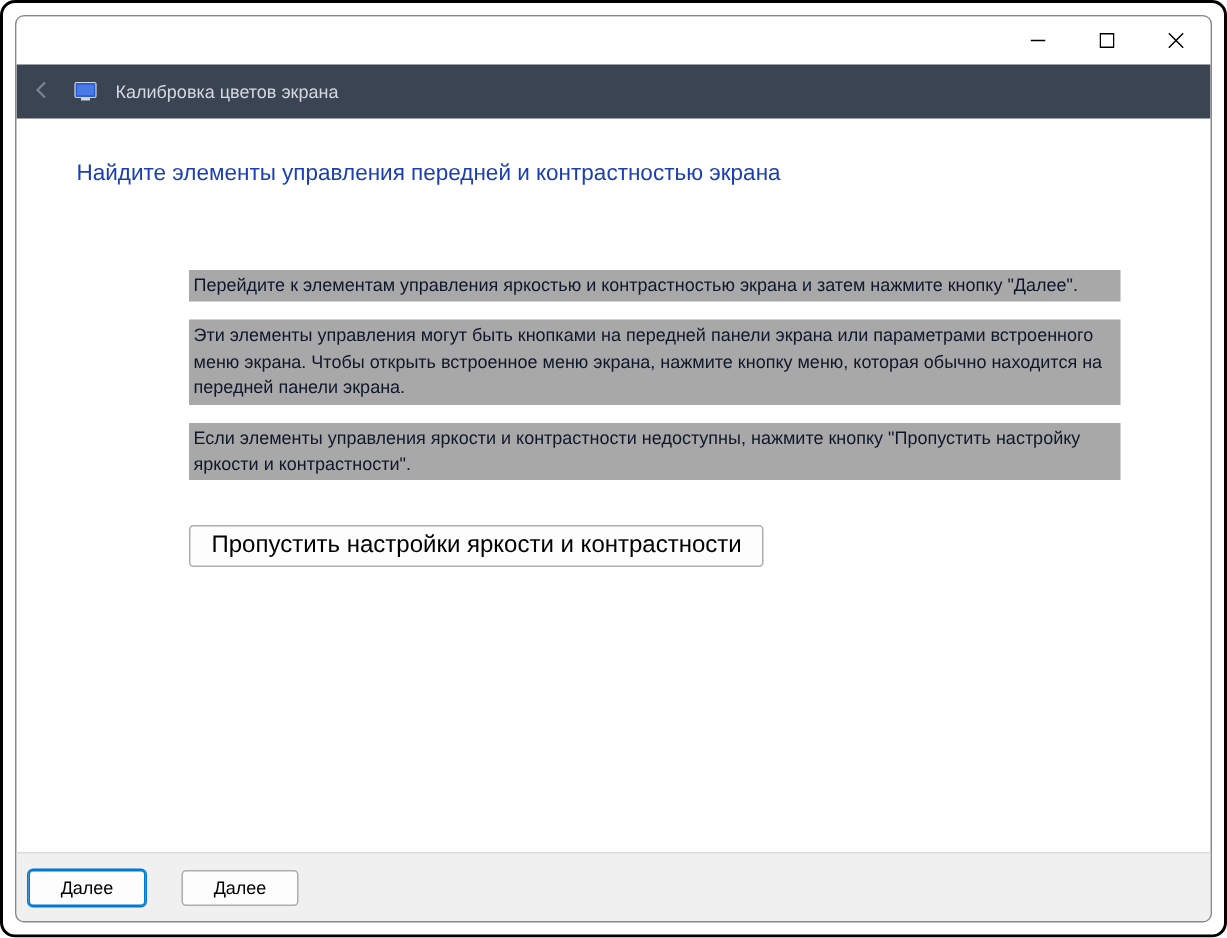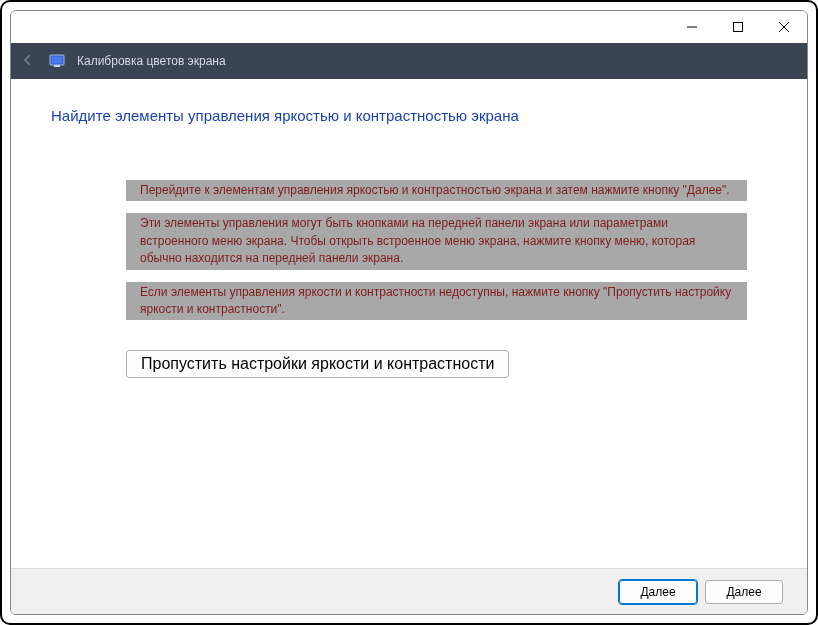"Найдите элементы управления яркостью и" div.heading { text: яркостью -> передней }
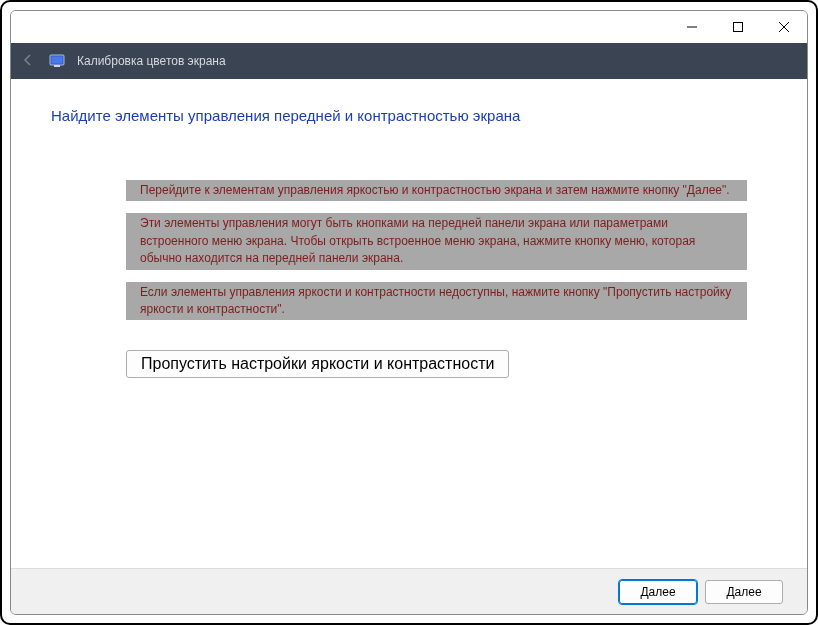"Перейдите к элементам управления" .para { color: #7f1d1d -> #0f172a; padding: 2px 14px -> 2px 3px }
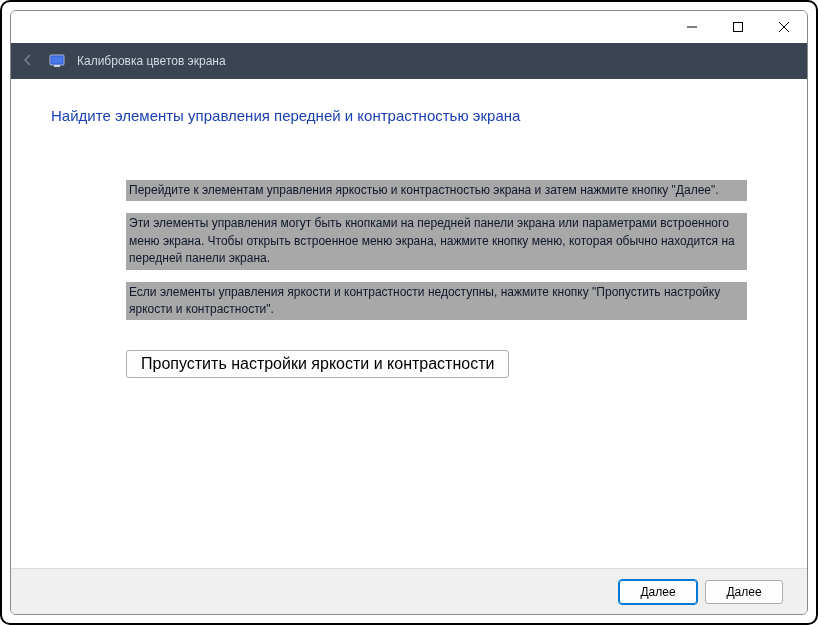"Далее" .footer { gap: 8px -> 24px; justify-content: flex-end -> none; padding: 0 24px -> 0 8px }
